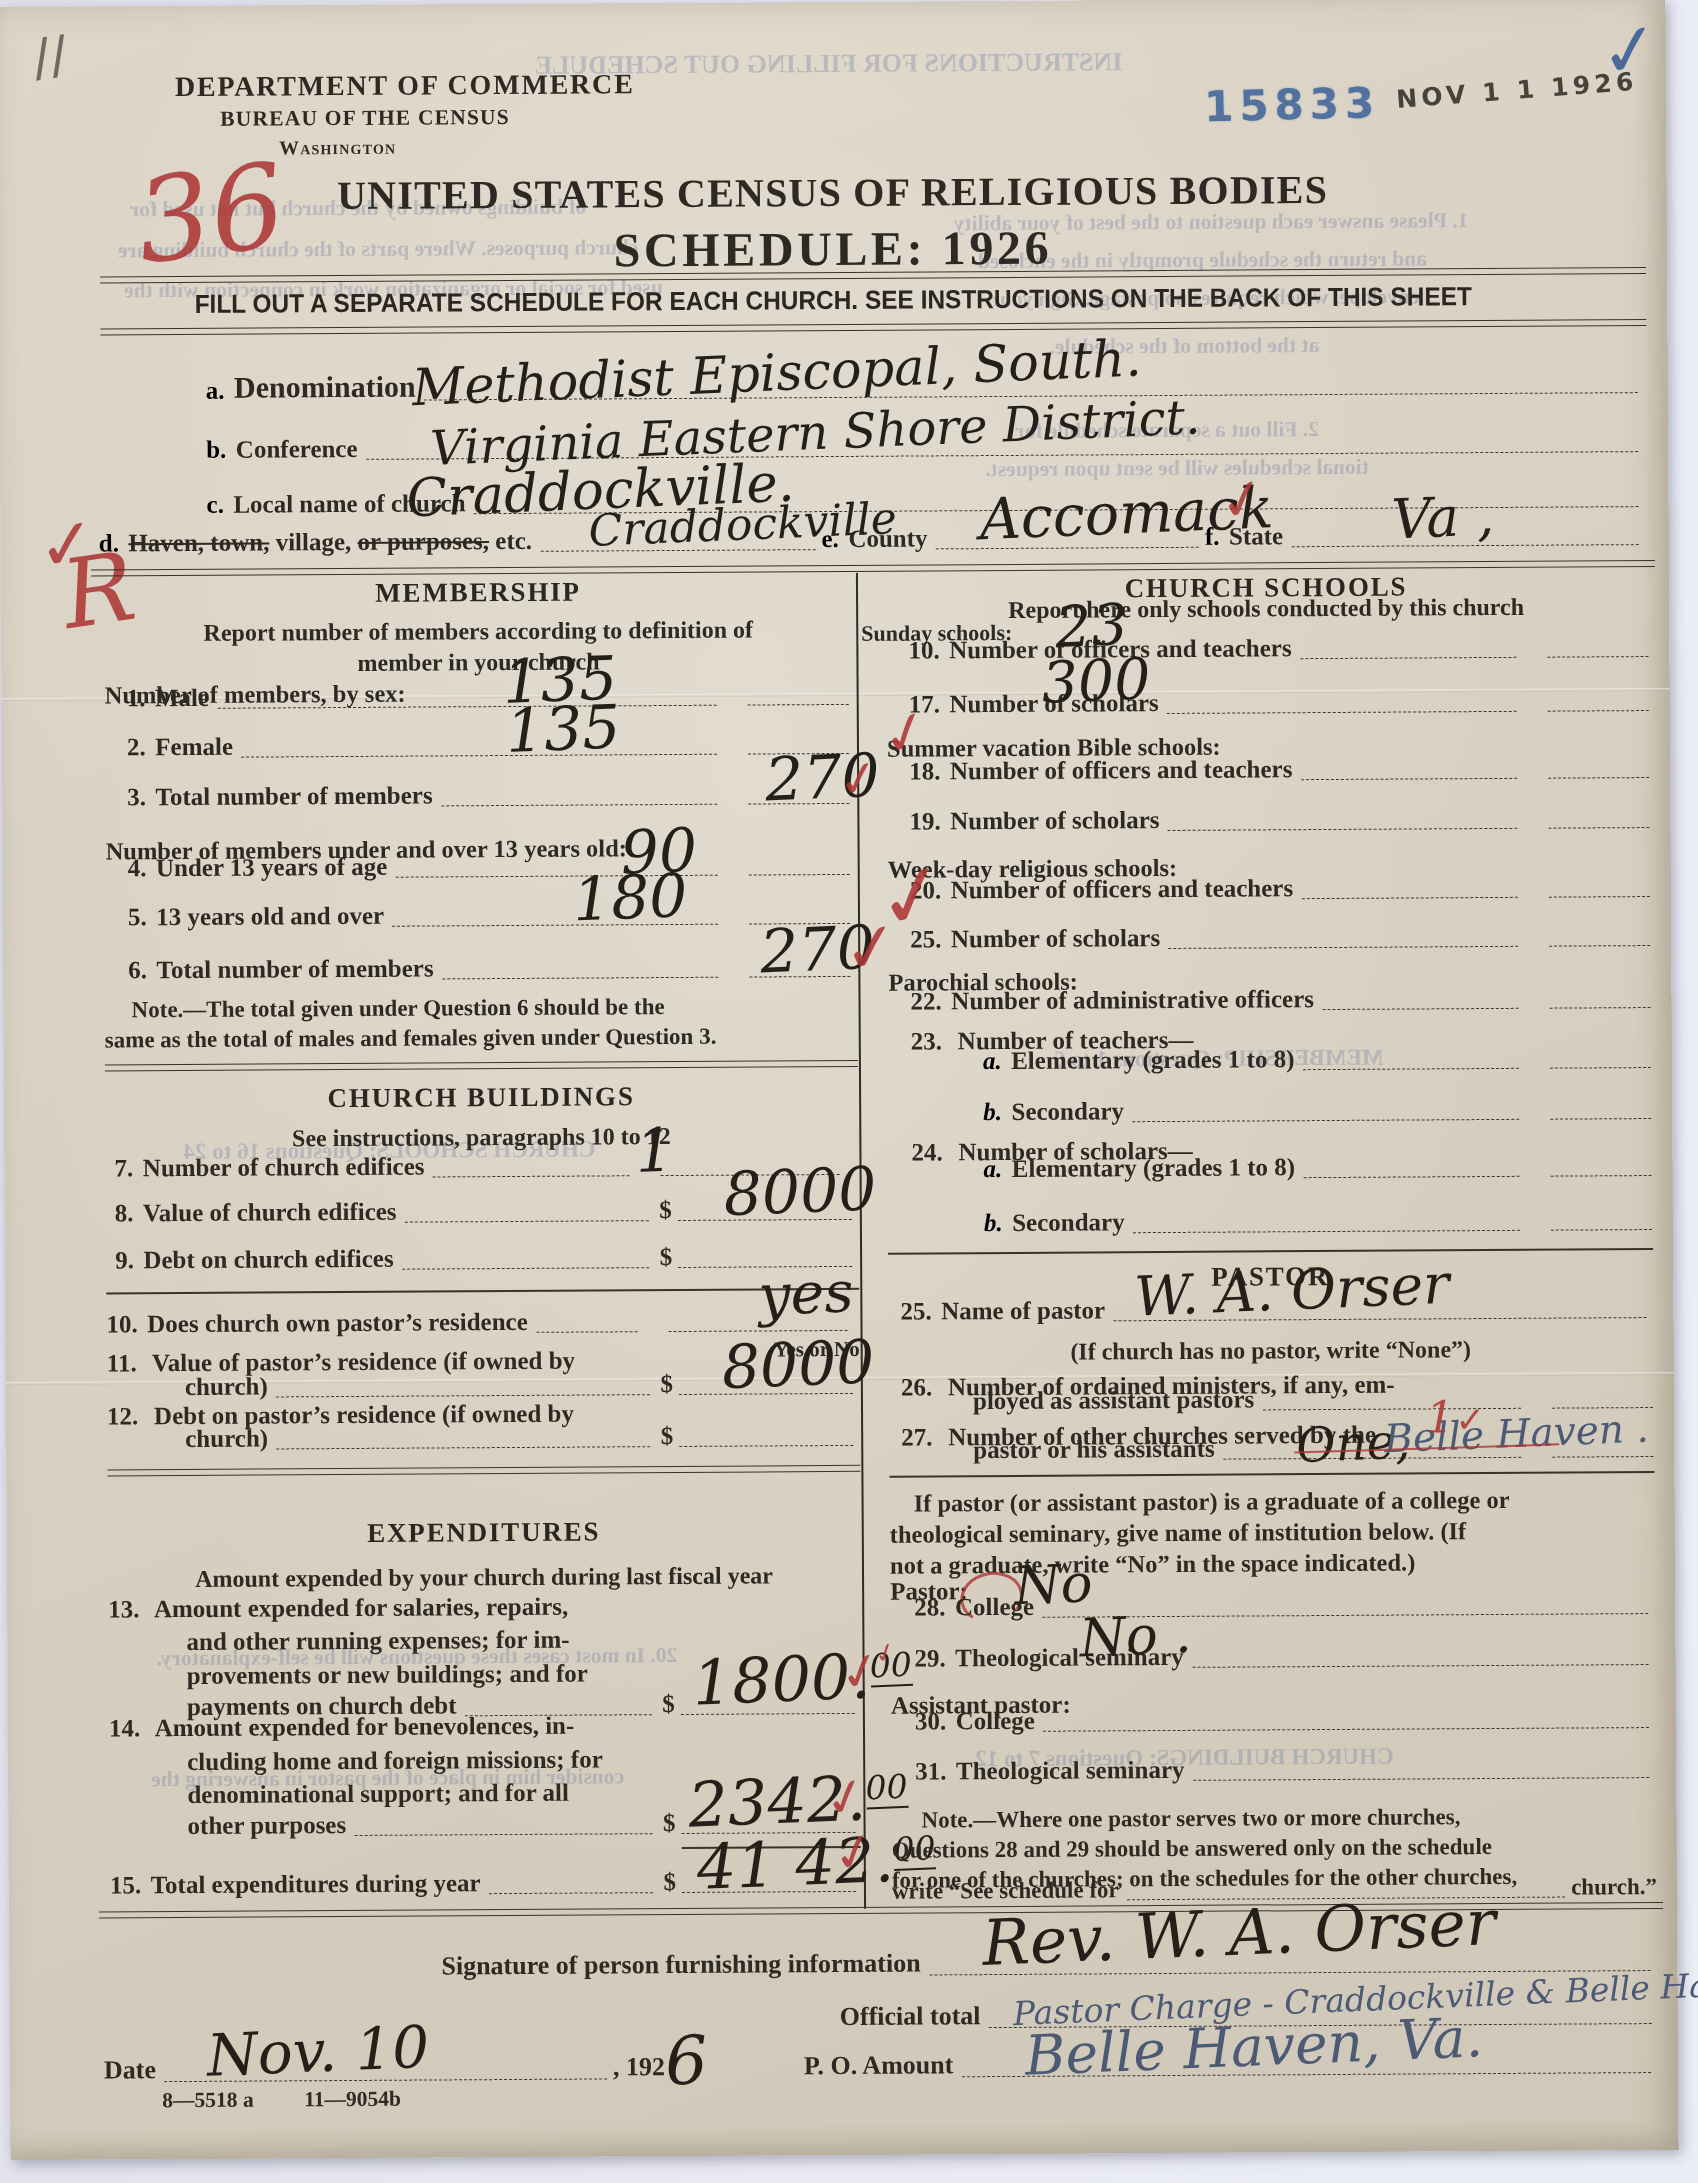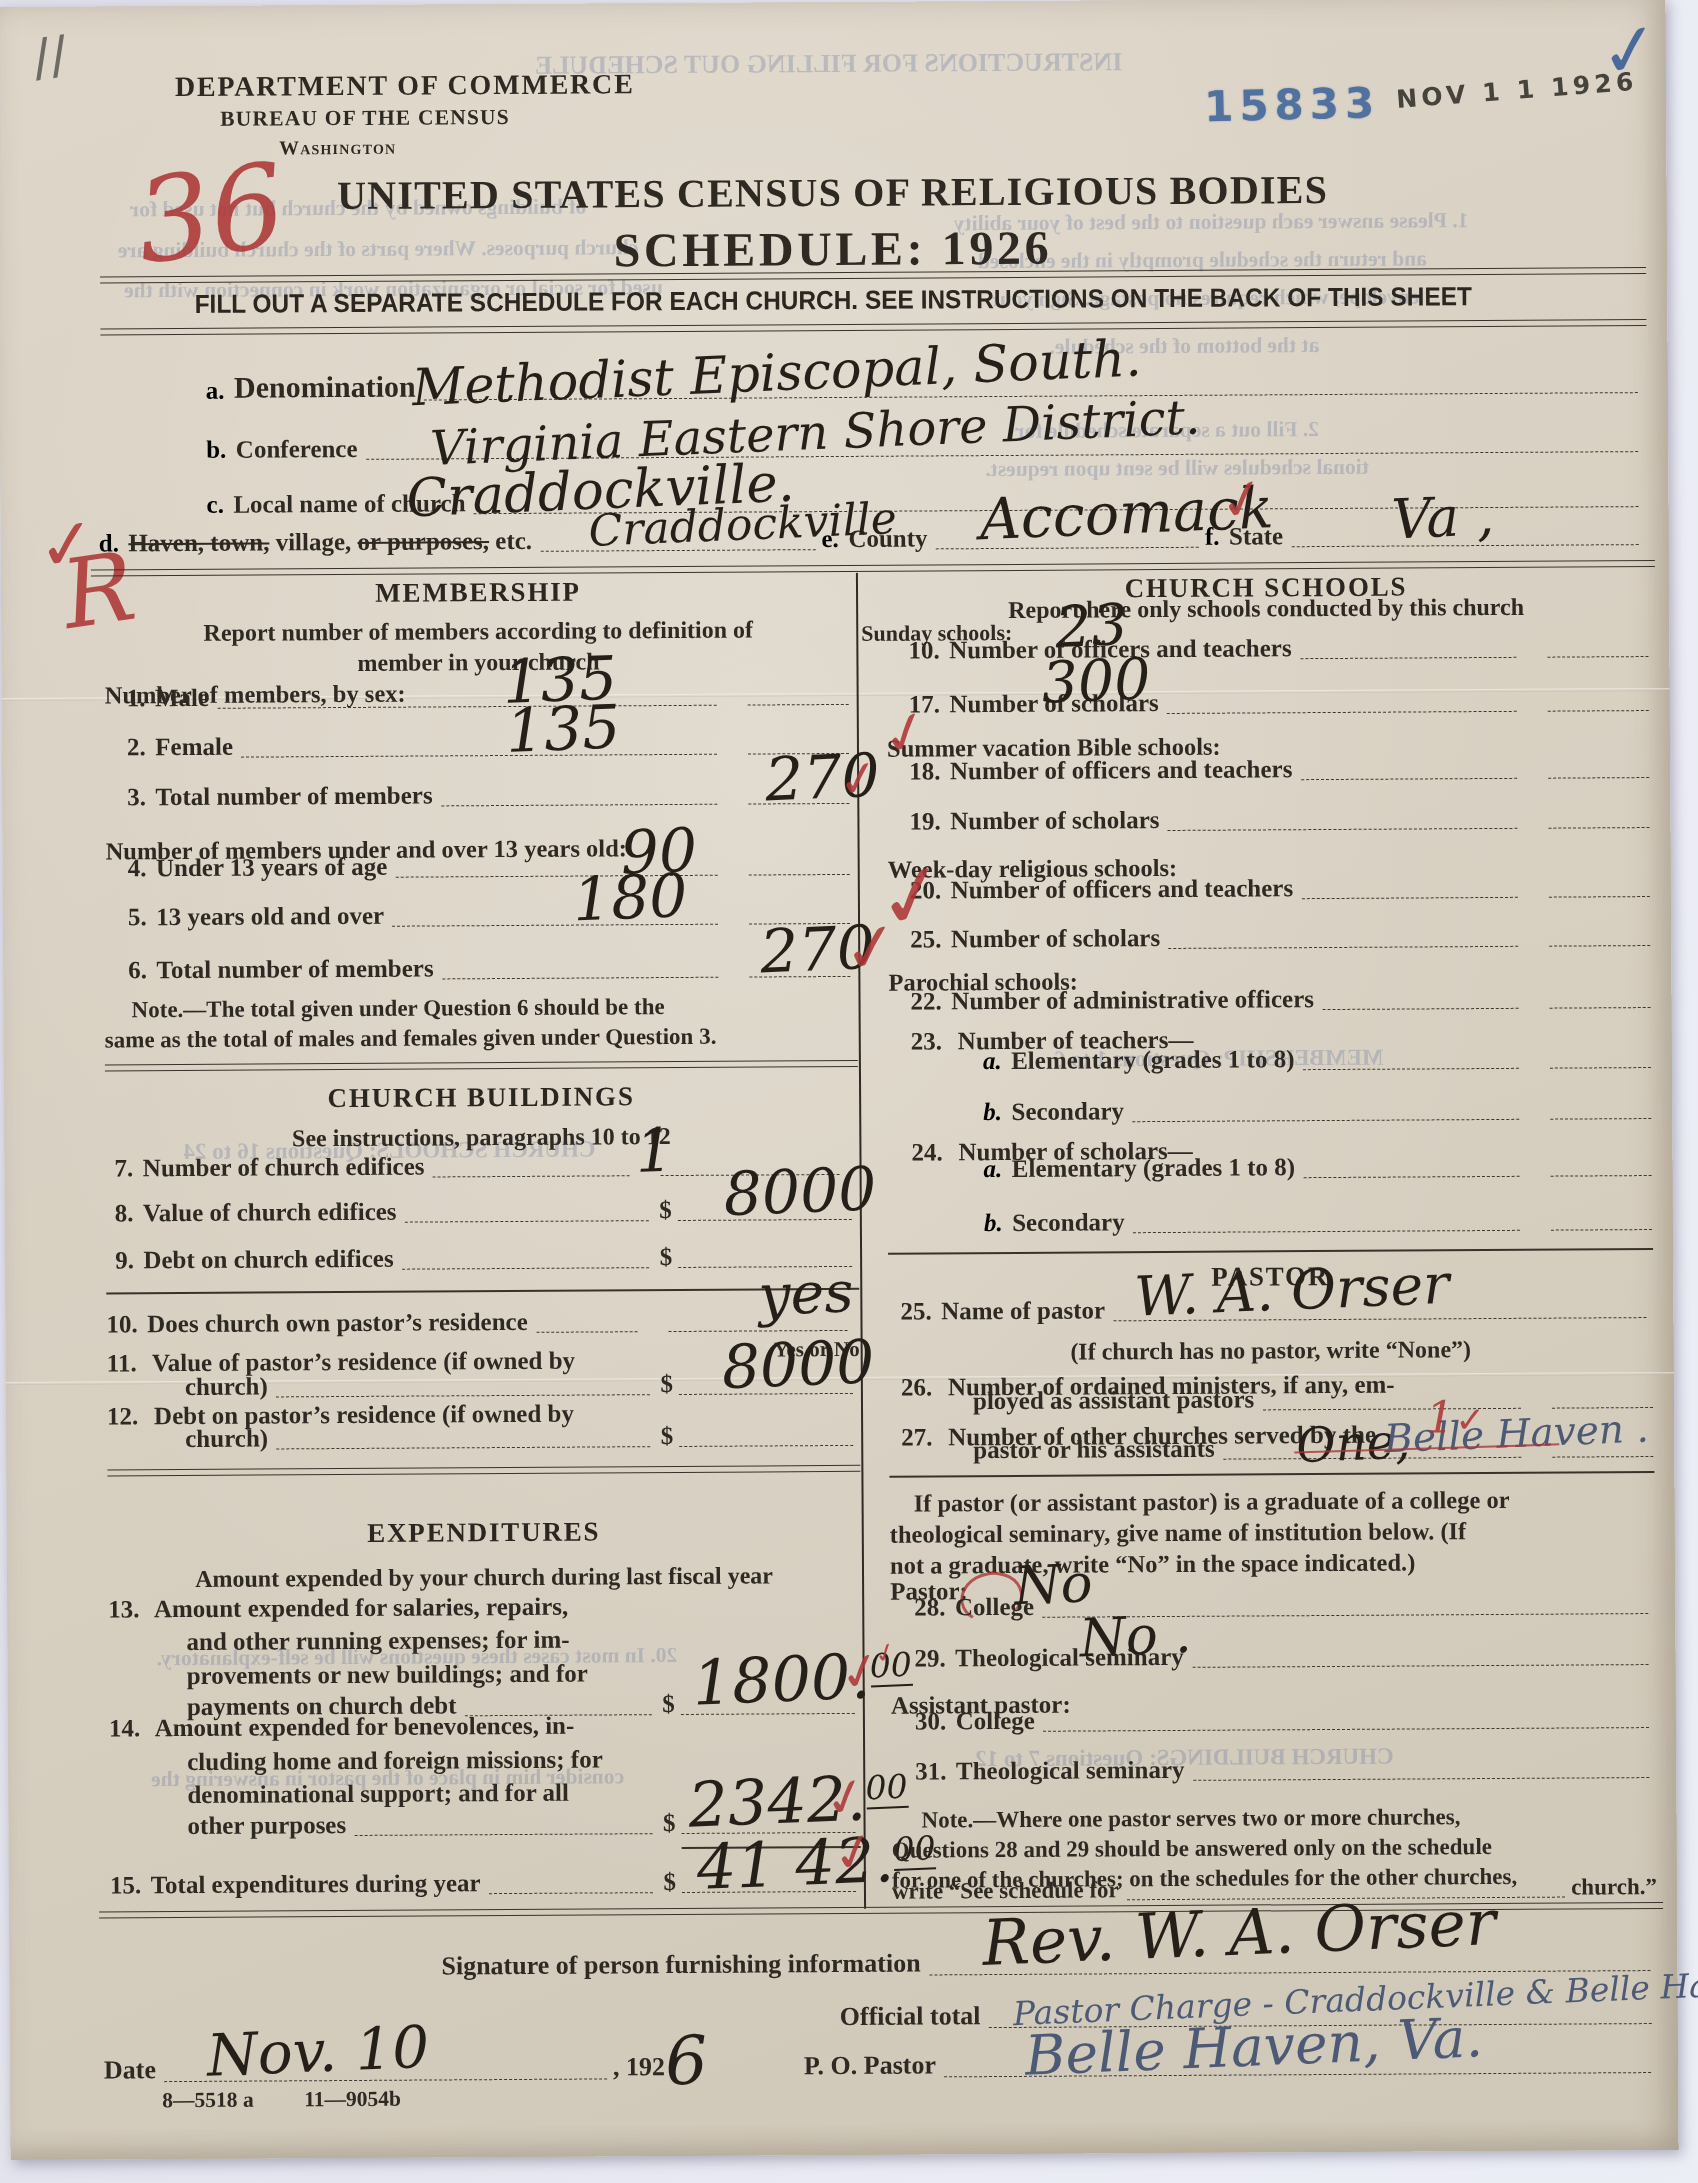"P. O. Pastor" span.t { text: Pastor -> Amount }
